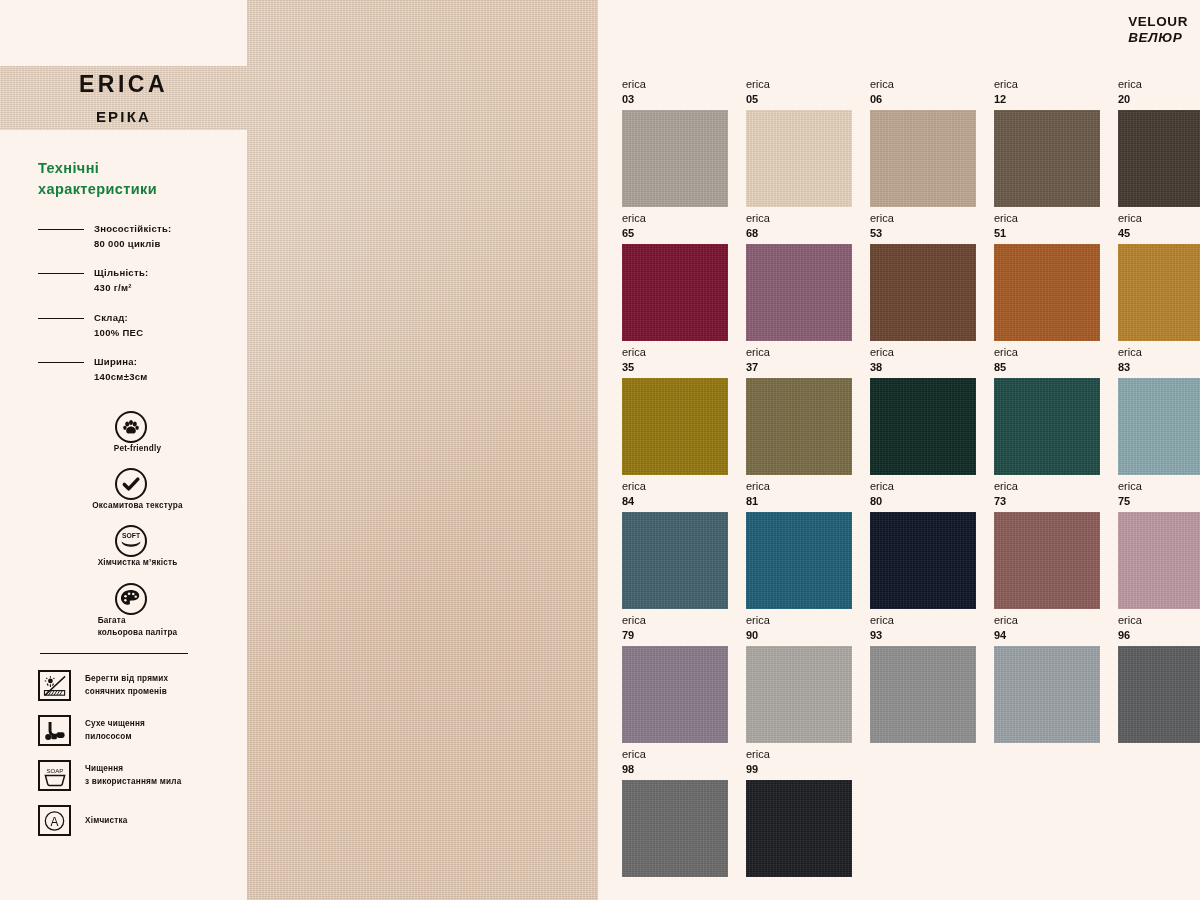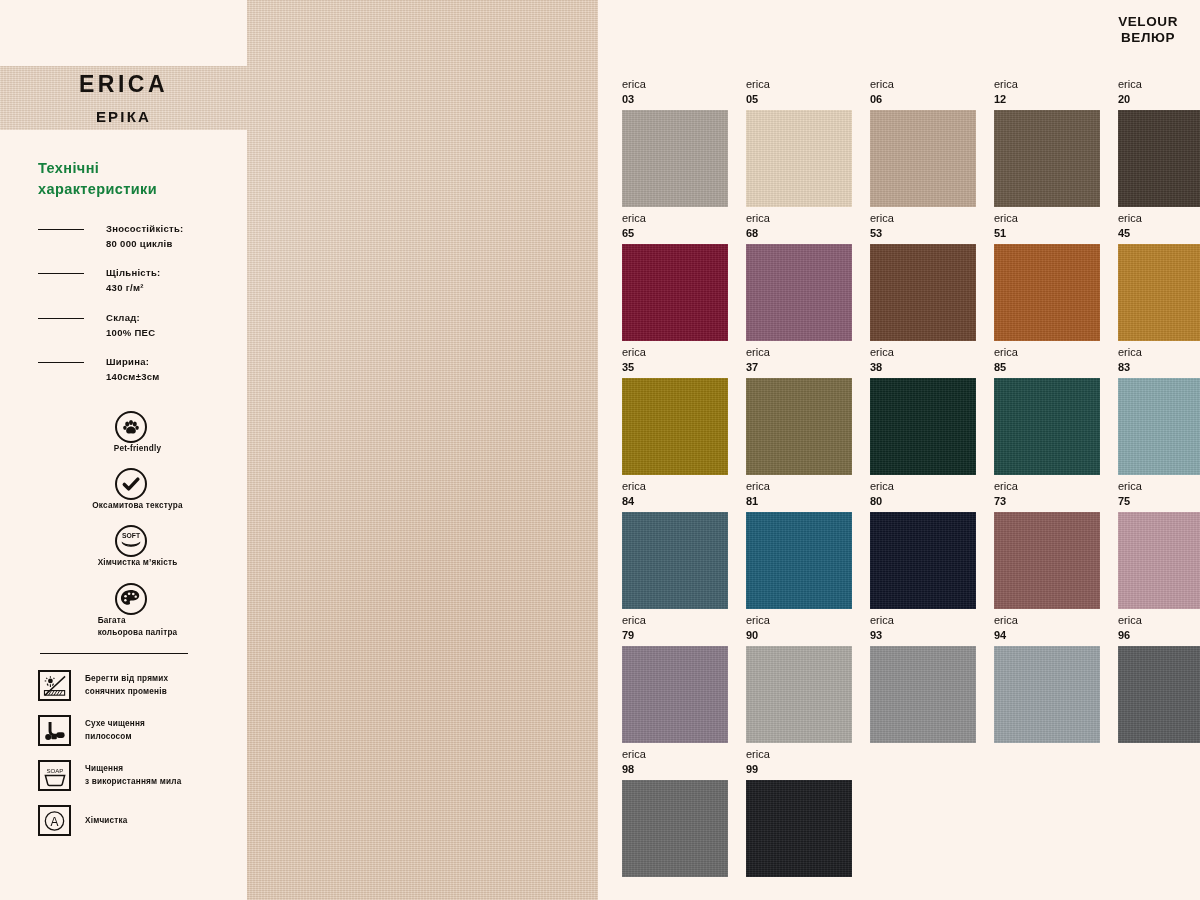"VELOUR" .velour-header { right: 22px -> 12px; text-align: center -> left }
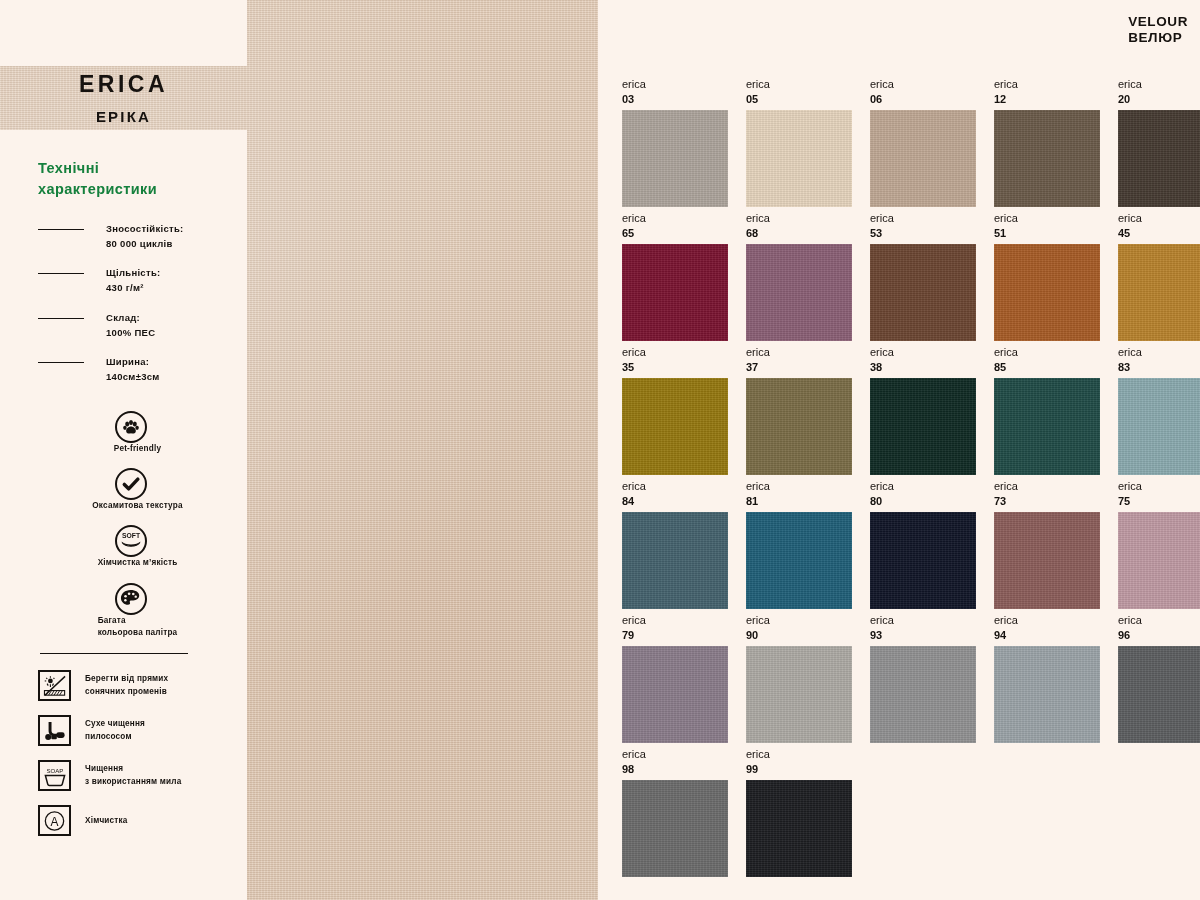"ВЕЛЮР" .velour-ua { font-style: none -> italic }
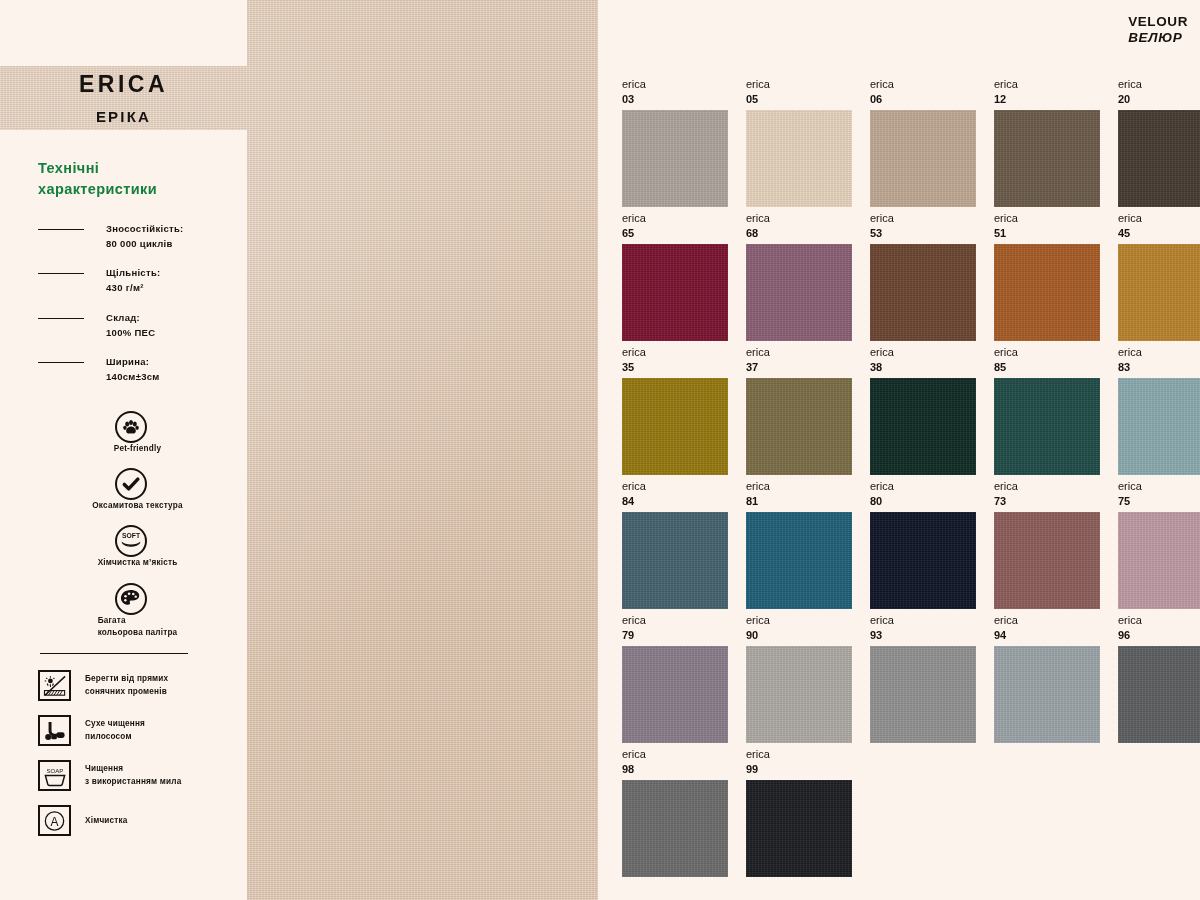"Зносостійкість:" .spec-row { gap: 12px -> none }
